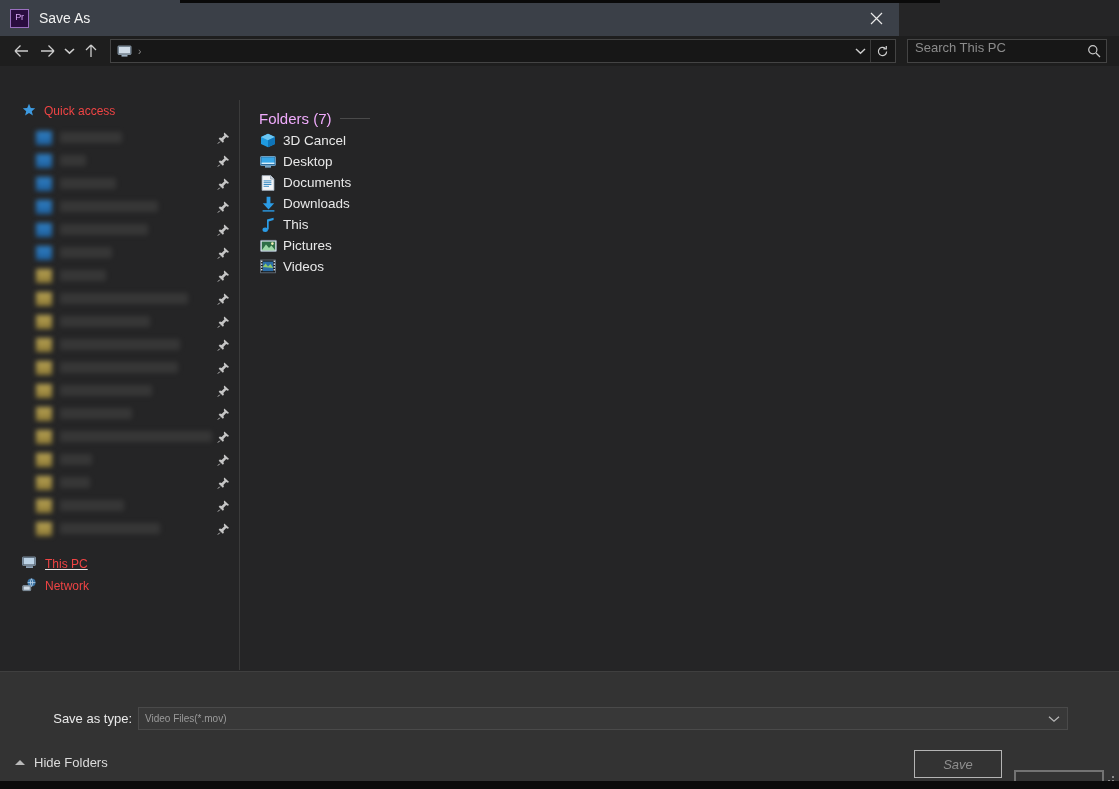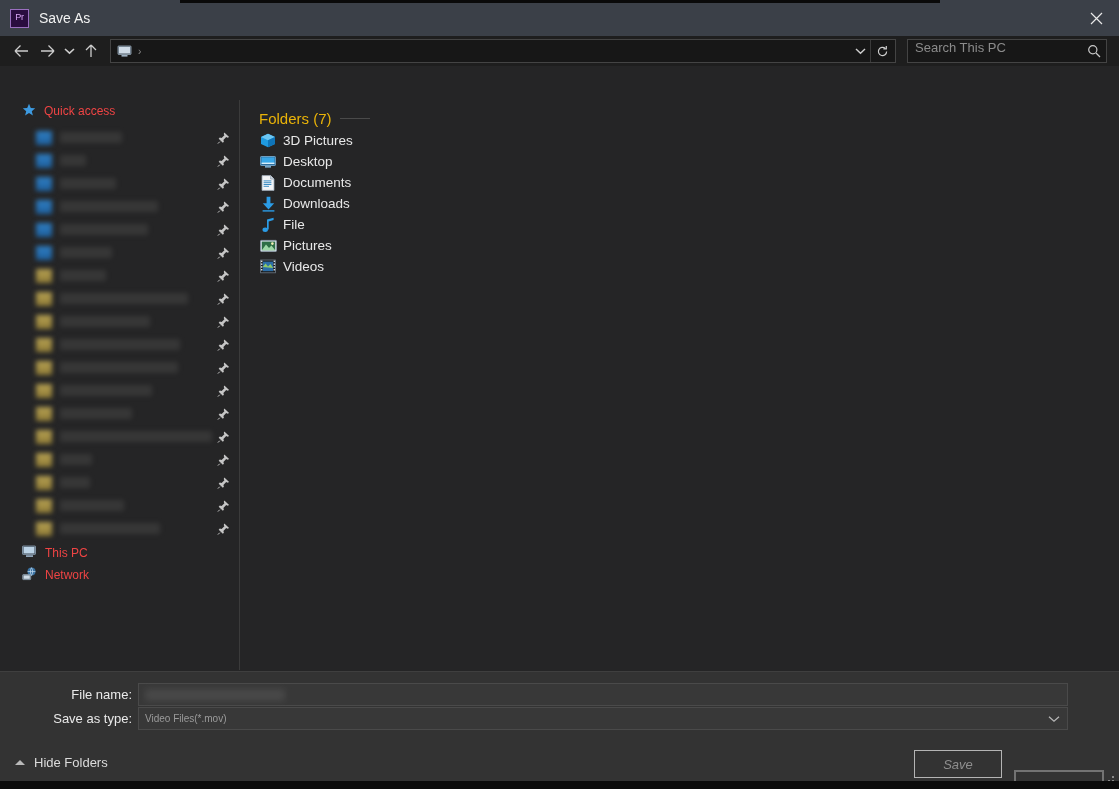"Pr" .titlebar { width: 1119px -> 899px }
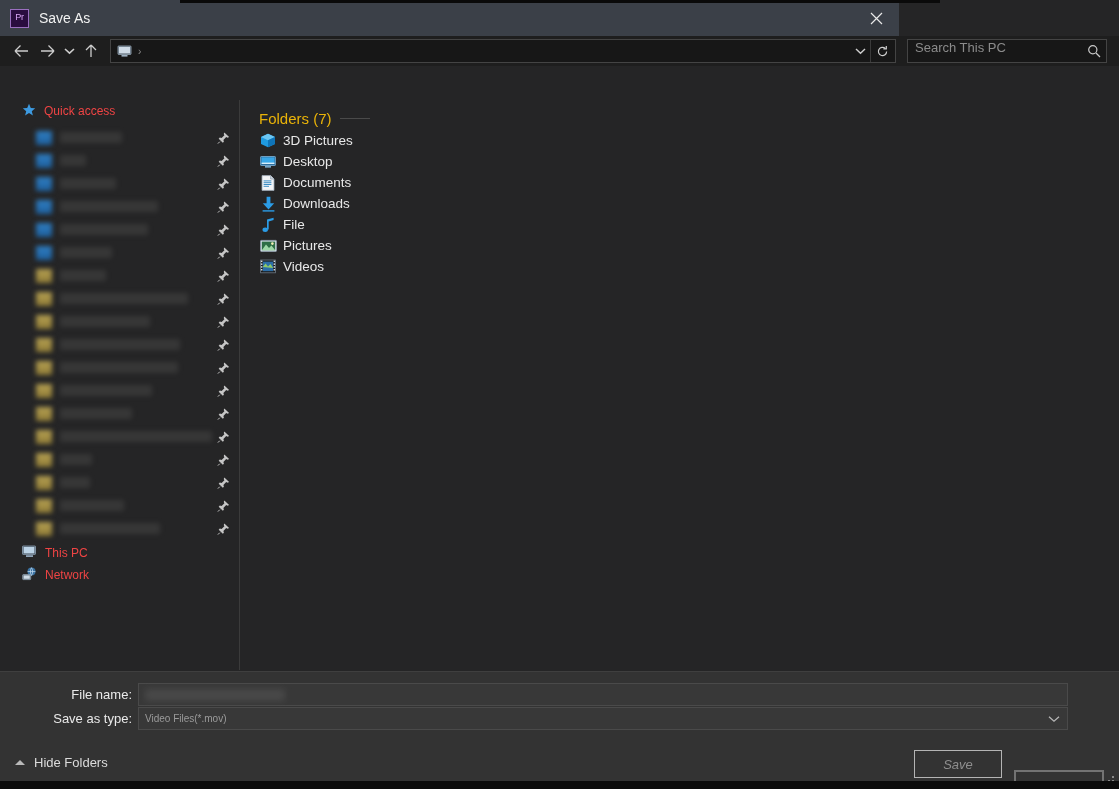"Folders (7)" .group-title { color: #eab308 -> #f0abfc }
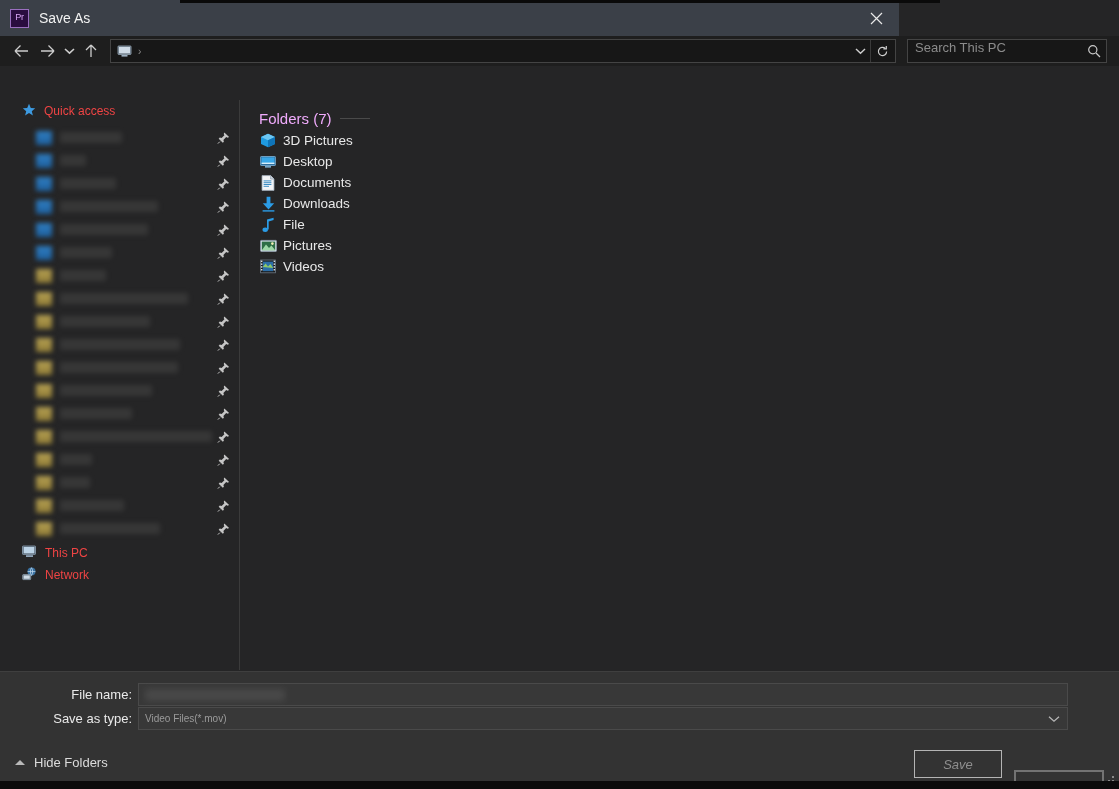"3D Pictures" span.fi-label { text: Pictures -> Cancel }
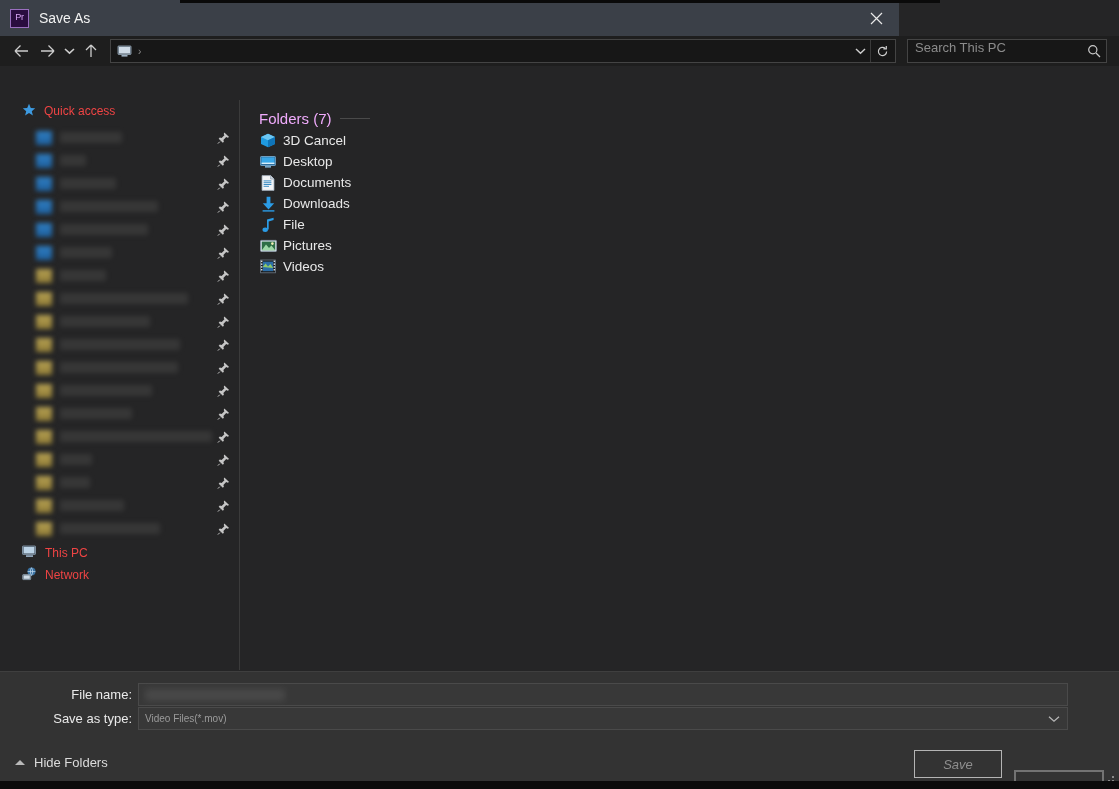"File" span.fi-label { text: File -> This }
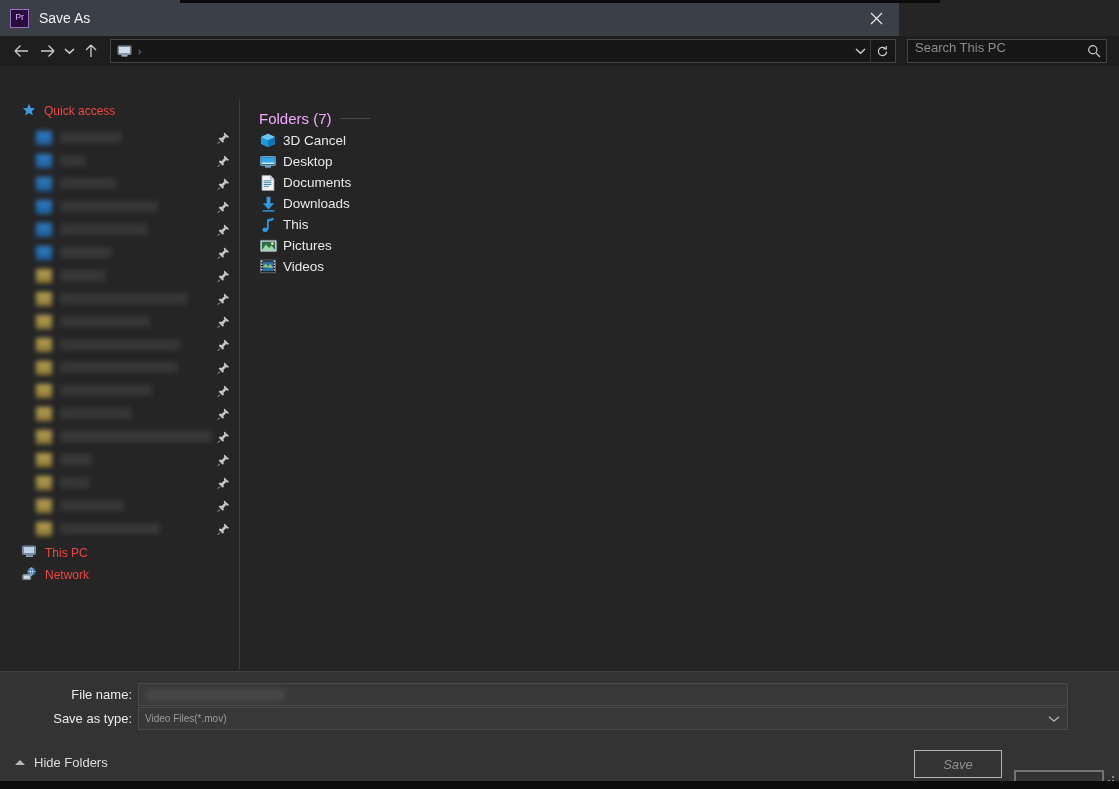"This PC" .nav-root.this-pc { margin-top: 2px -> 13px; text-decoration: none -> underline }
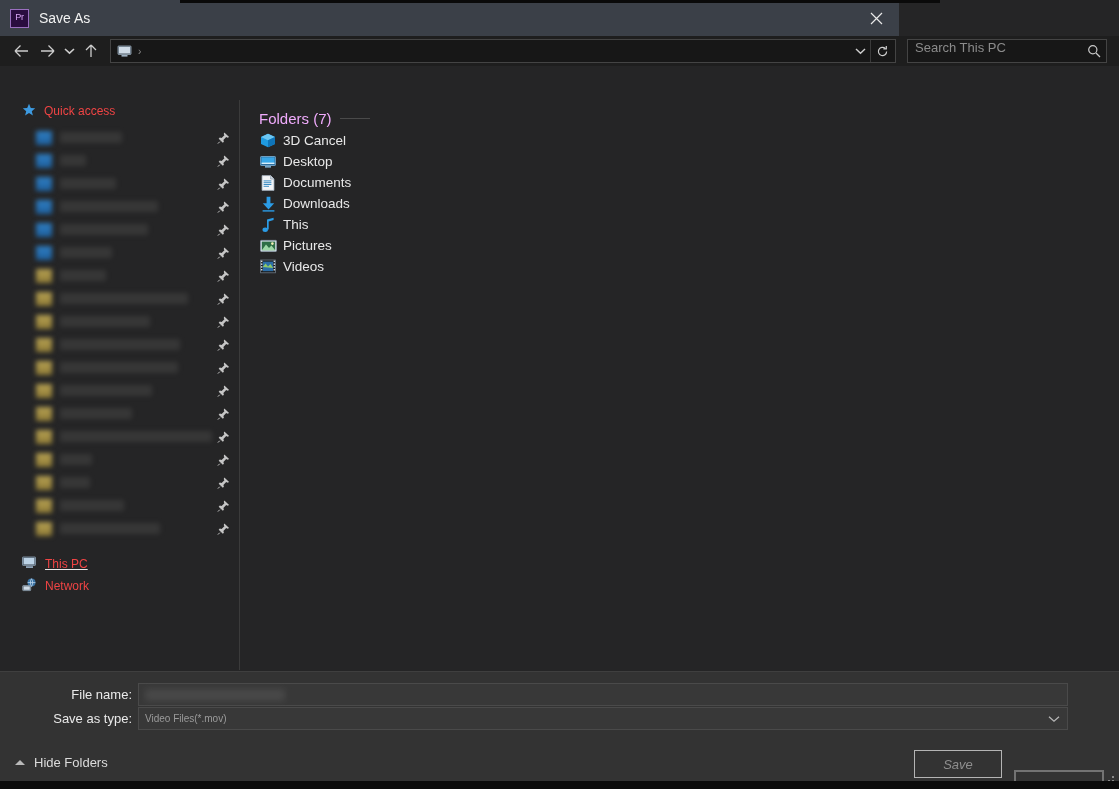"File name:" div.form-row { html: <div> <div>File name:</div> <div> <span></span> </div> </div> -> none }
